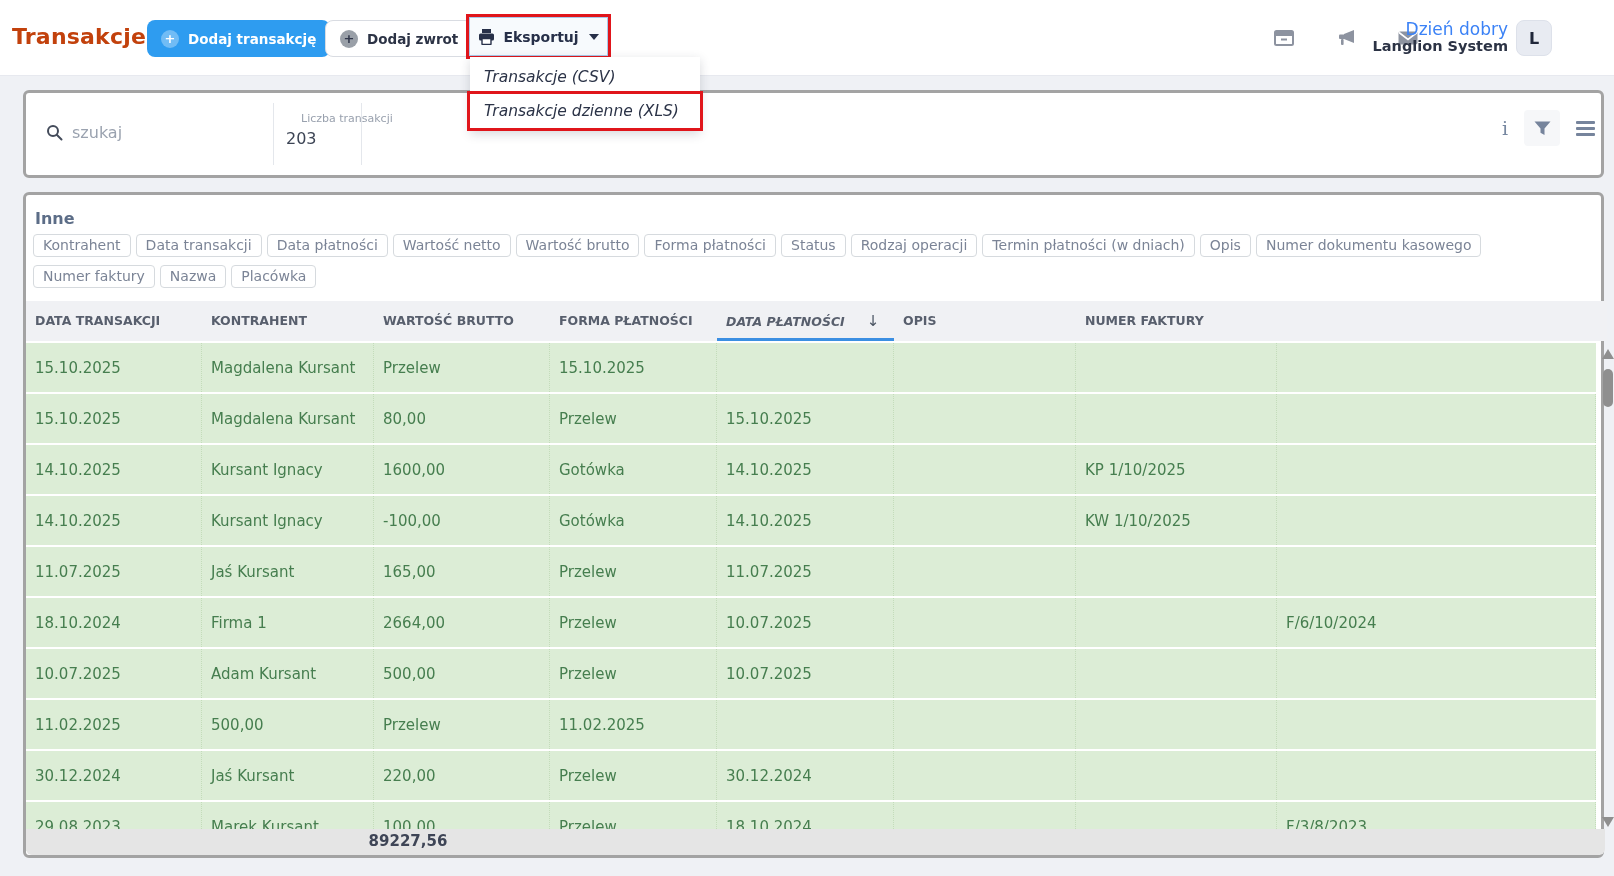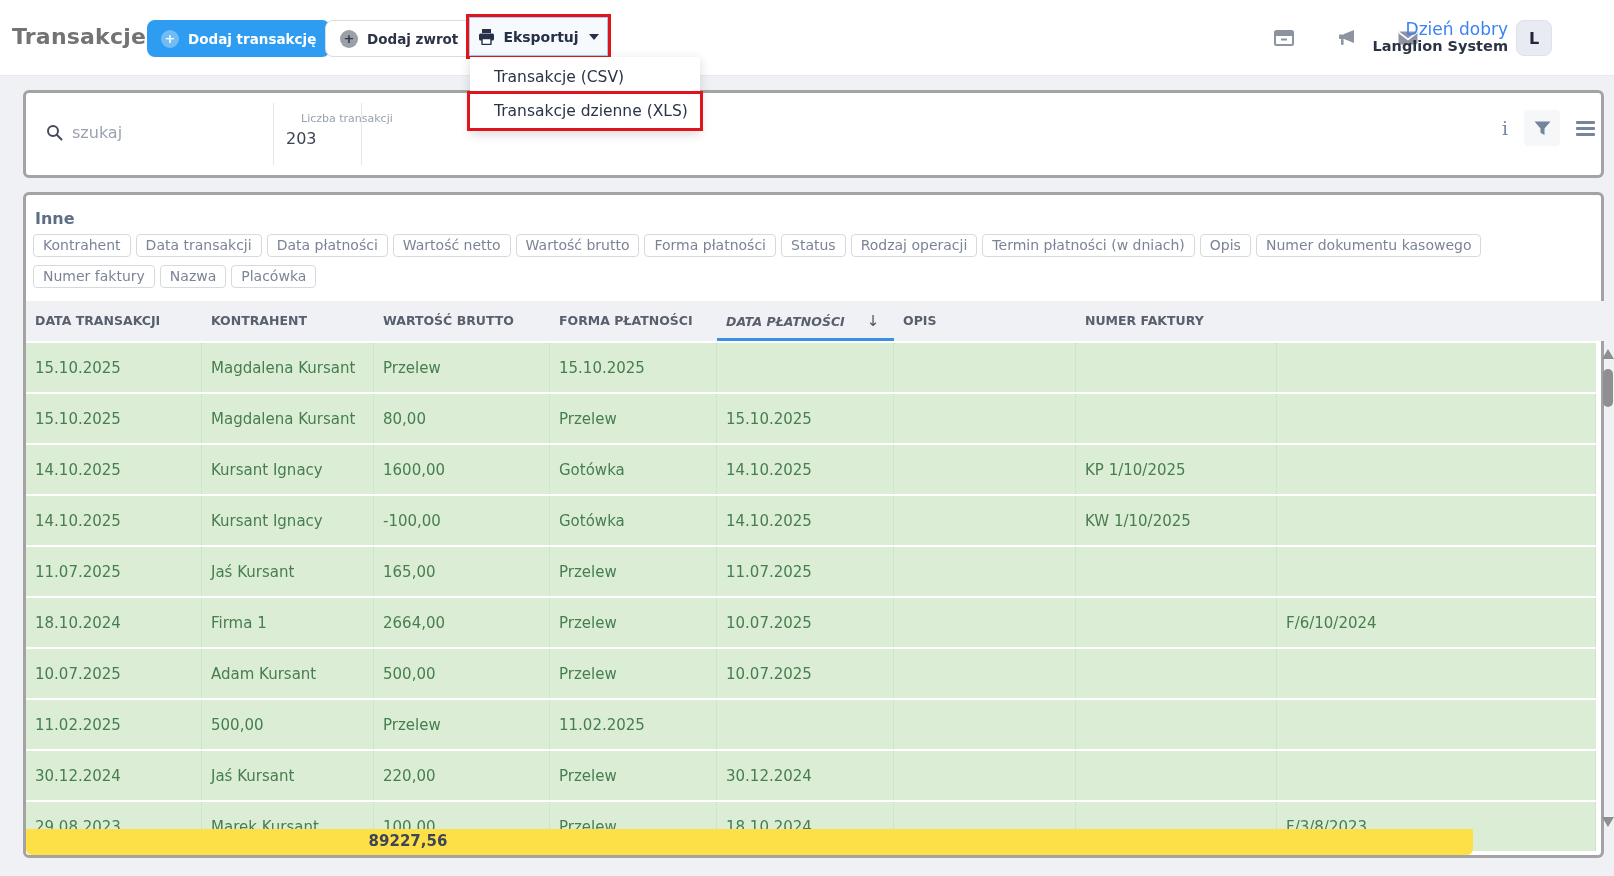"Transakcje" .page-title { color: #737373 -> #c2410c }
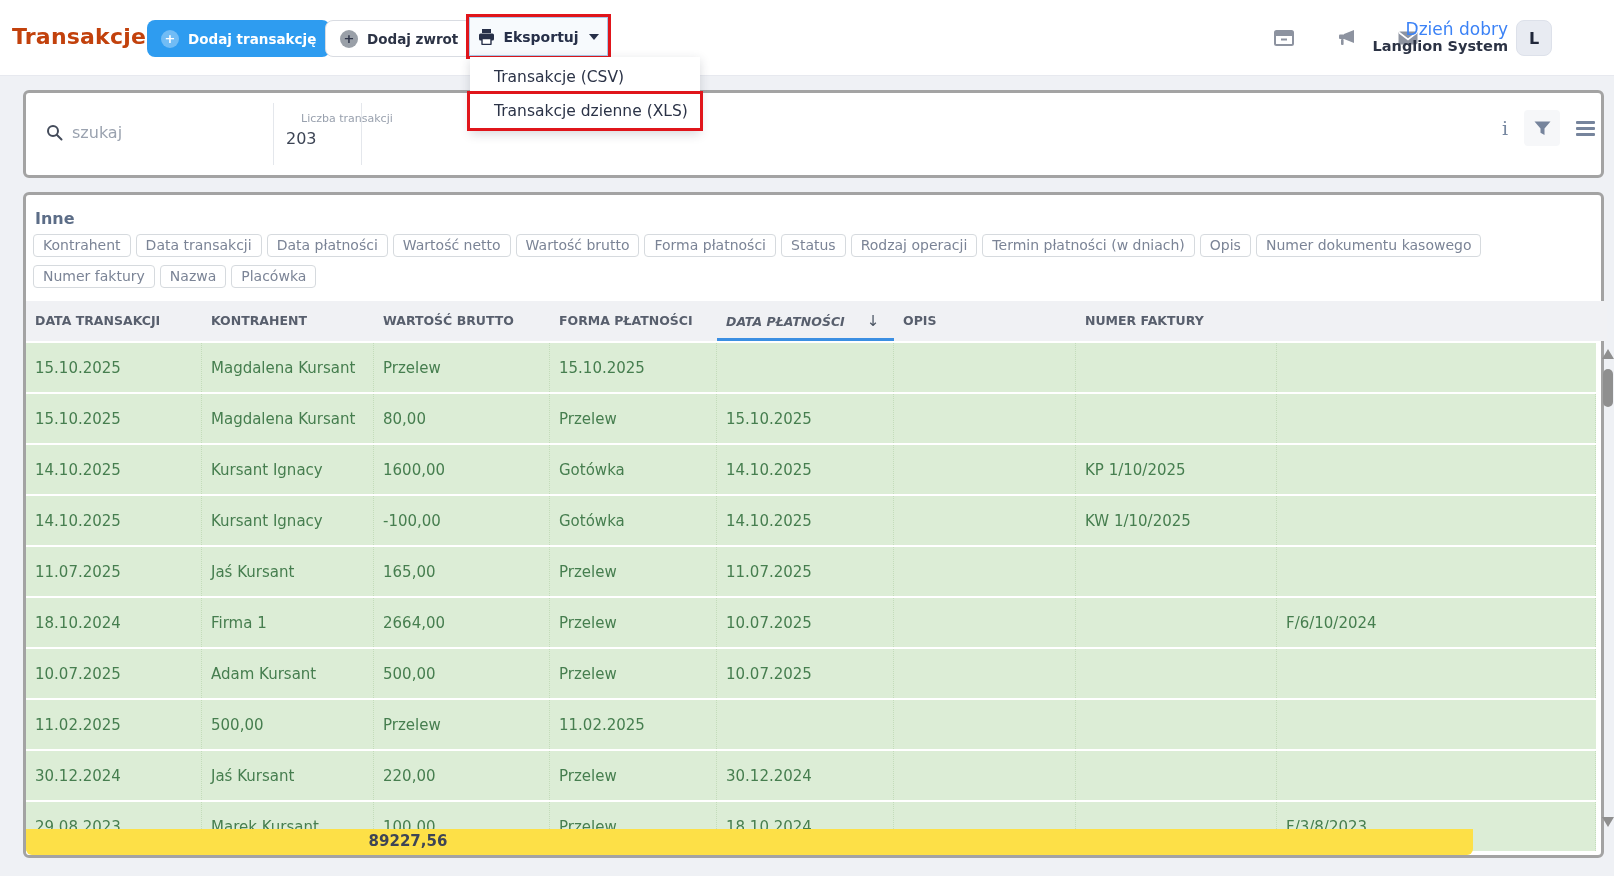"Transakcje (CSV)" .dropdown-item { font-style: none -> italic; padding-left: 24px -> 14px }
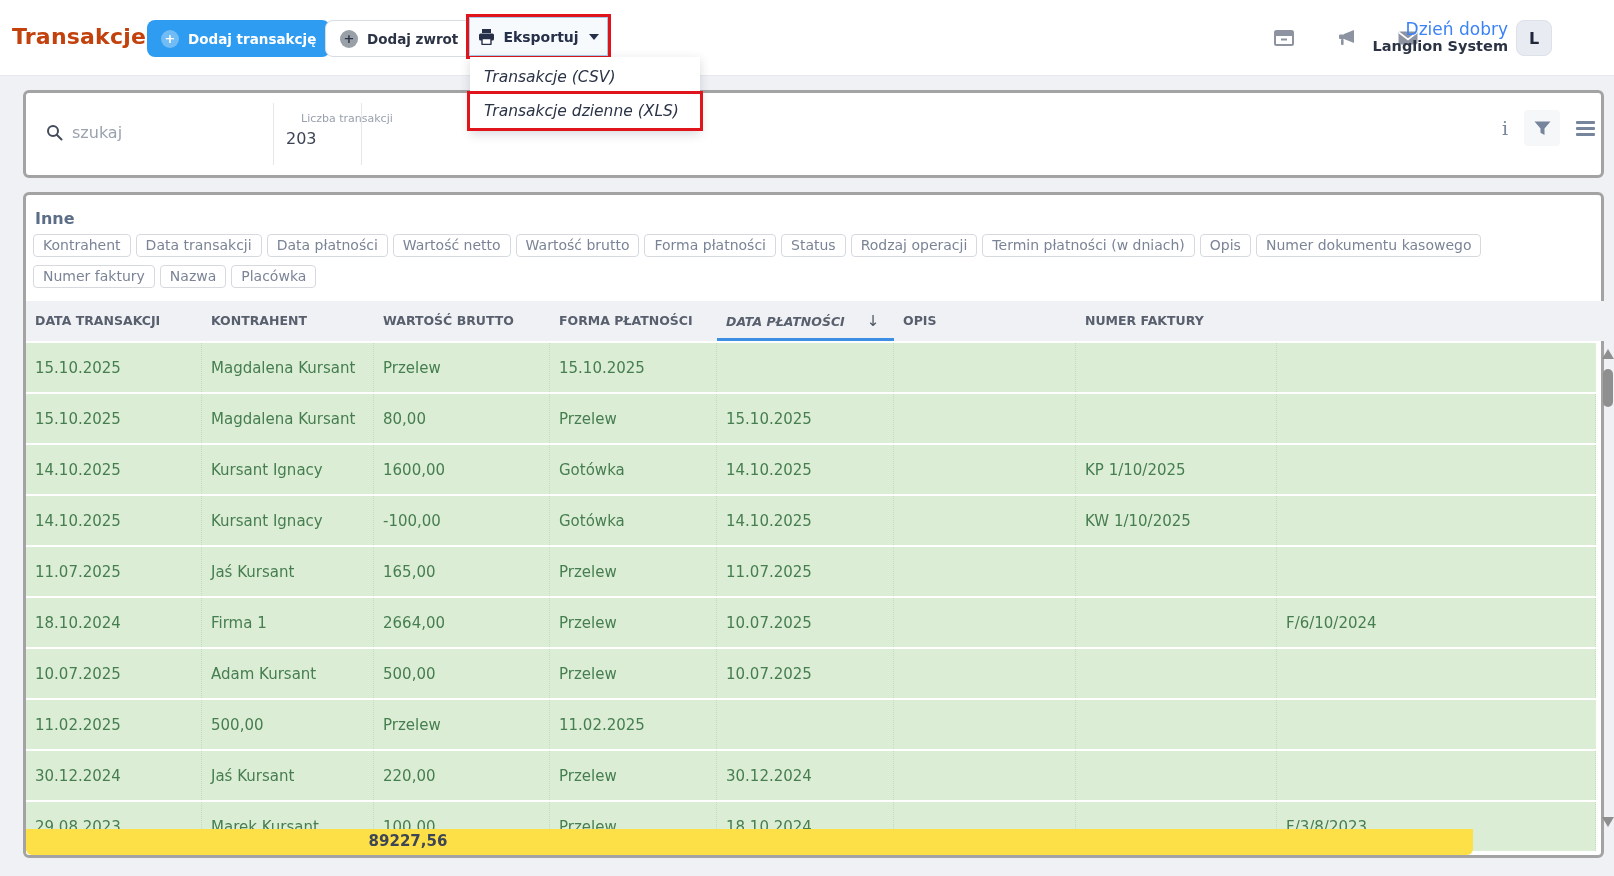"89227,56" .tfoot { background: #fde047 -> #e5e5e5; width: 1447px -> 1579px }
